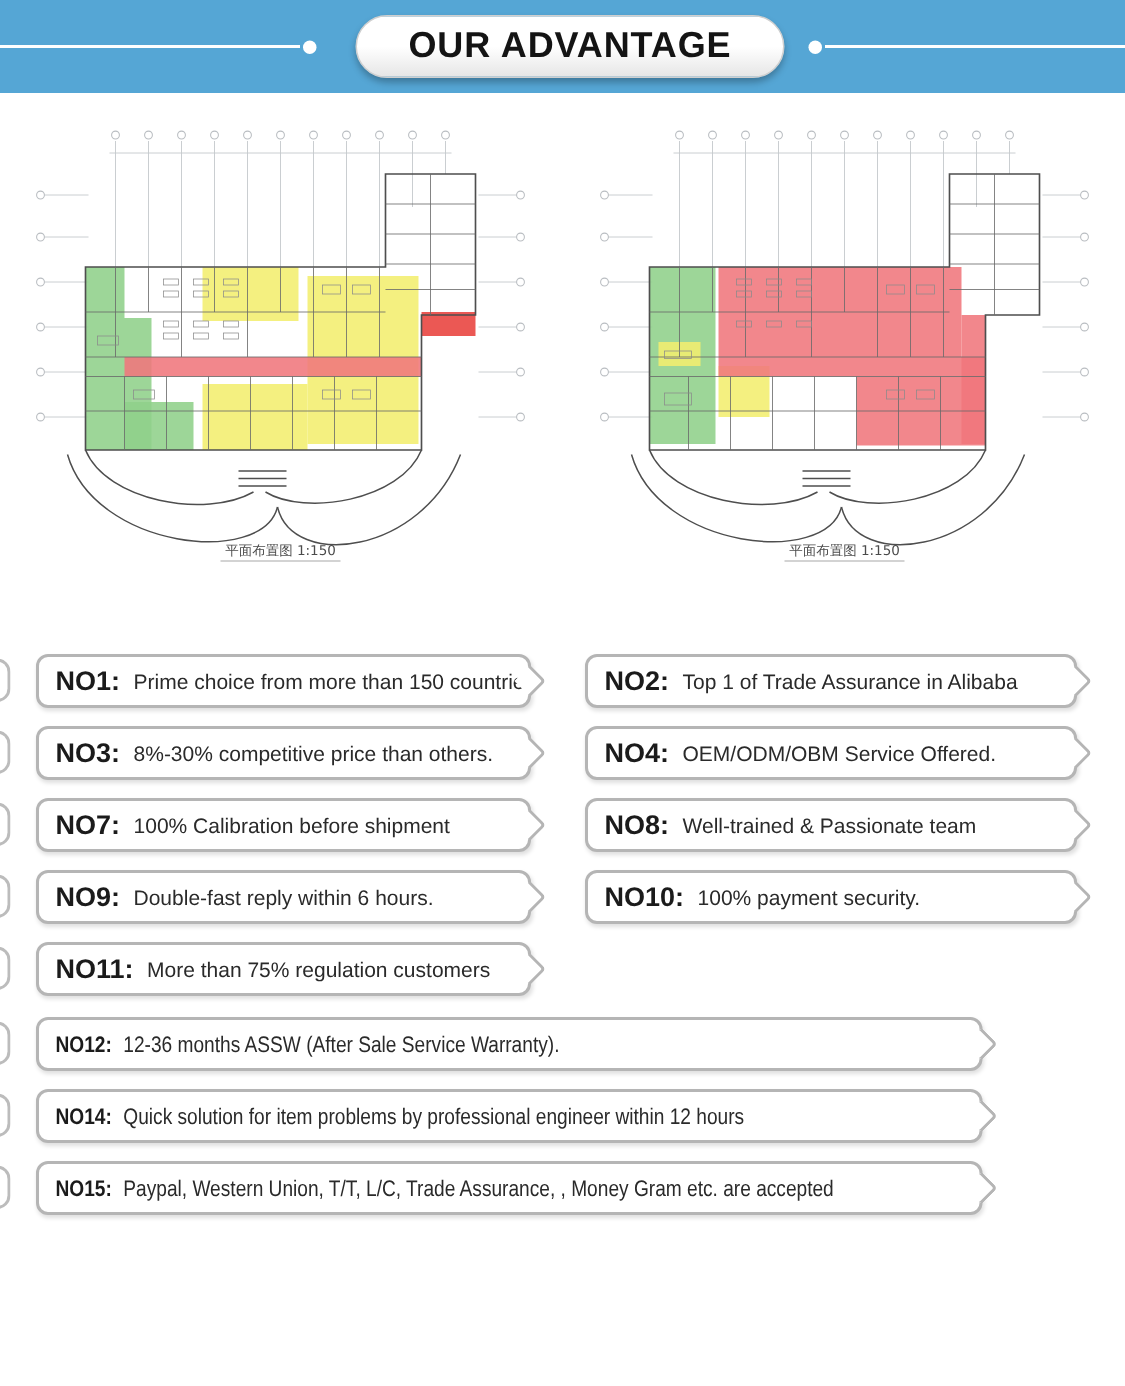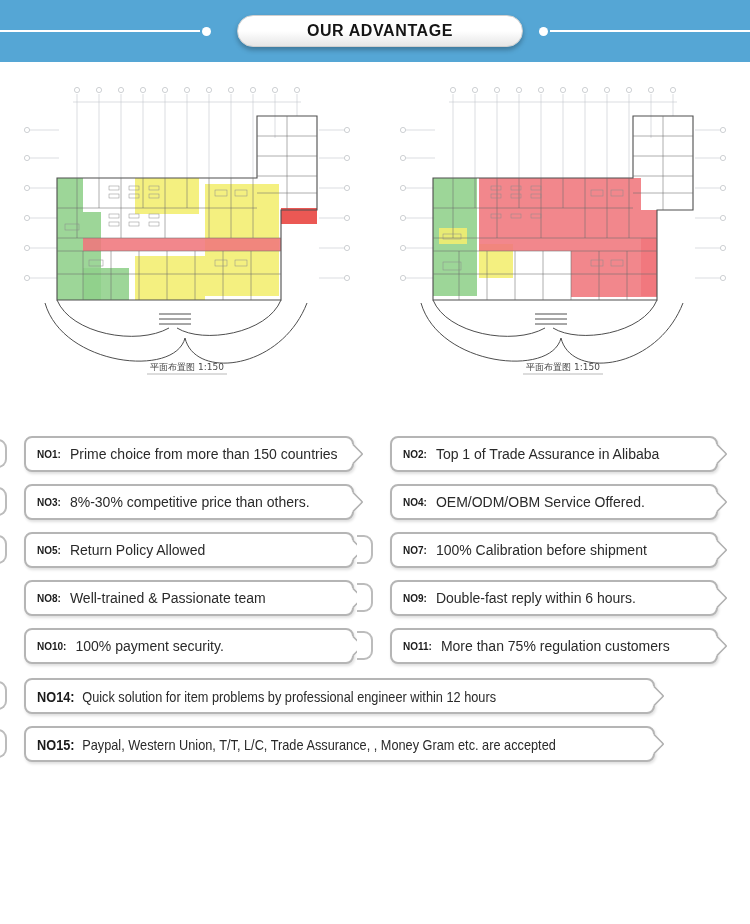"OUR ADVANTAGE" .pill { font-size: 16px -> 24px; height: 32px -> 42px }
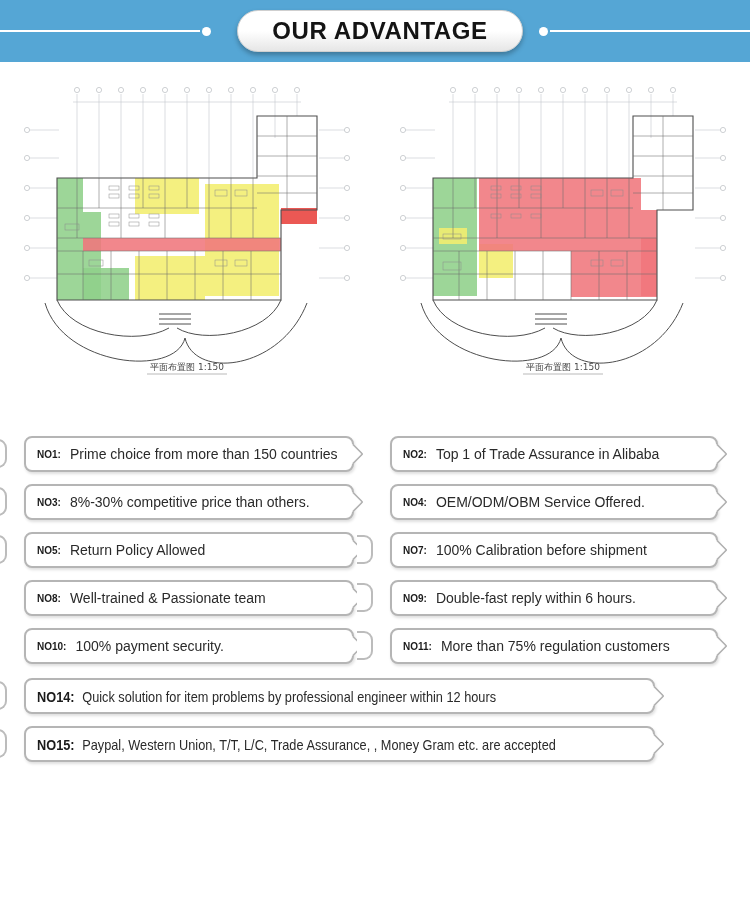"NO1:" .abox .no { font-size: 10px -> 18px }
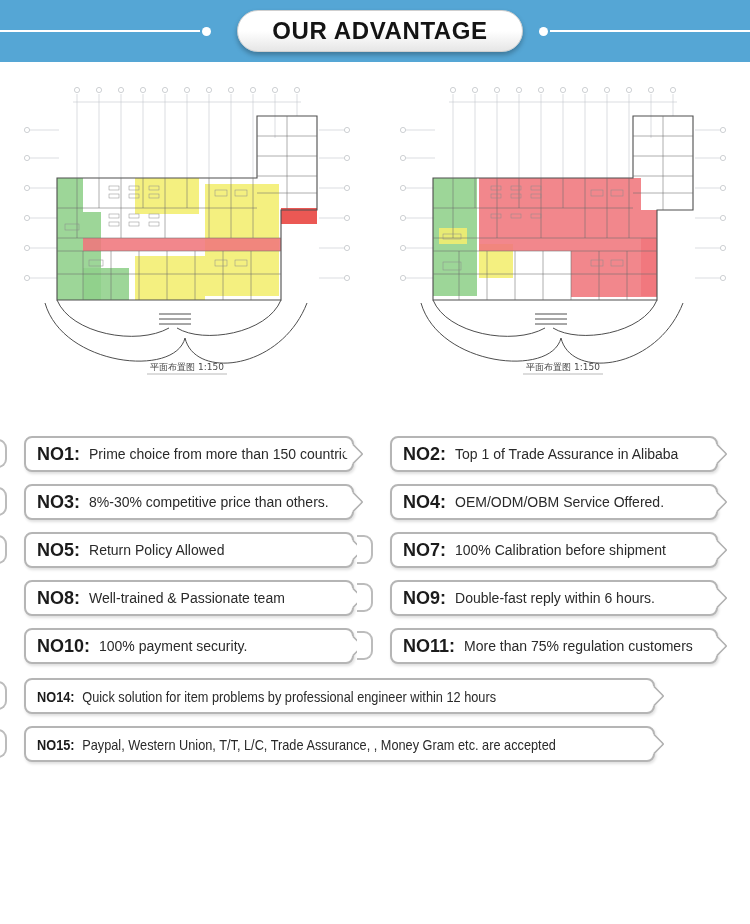"NO5:" div.abox { html: <div> <span></span> <span>NO5:</span> <span>Return Policy Allowed</span> <span></span> </div> -> none }
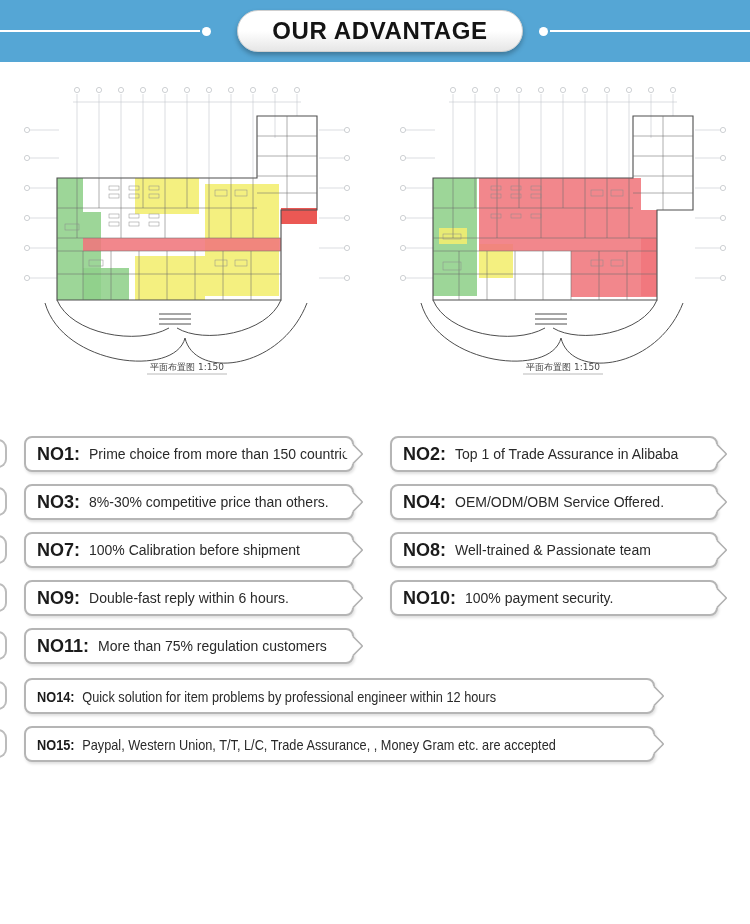"NO12:" div.abox { html: none -> <div> <span></span> <span> <span>NO12:</span> <span>12-36 months ASSW (After Sale Service Warranty).</span> </span> <span></span> </div> }
